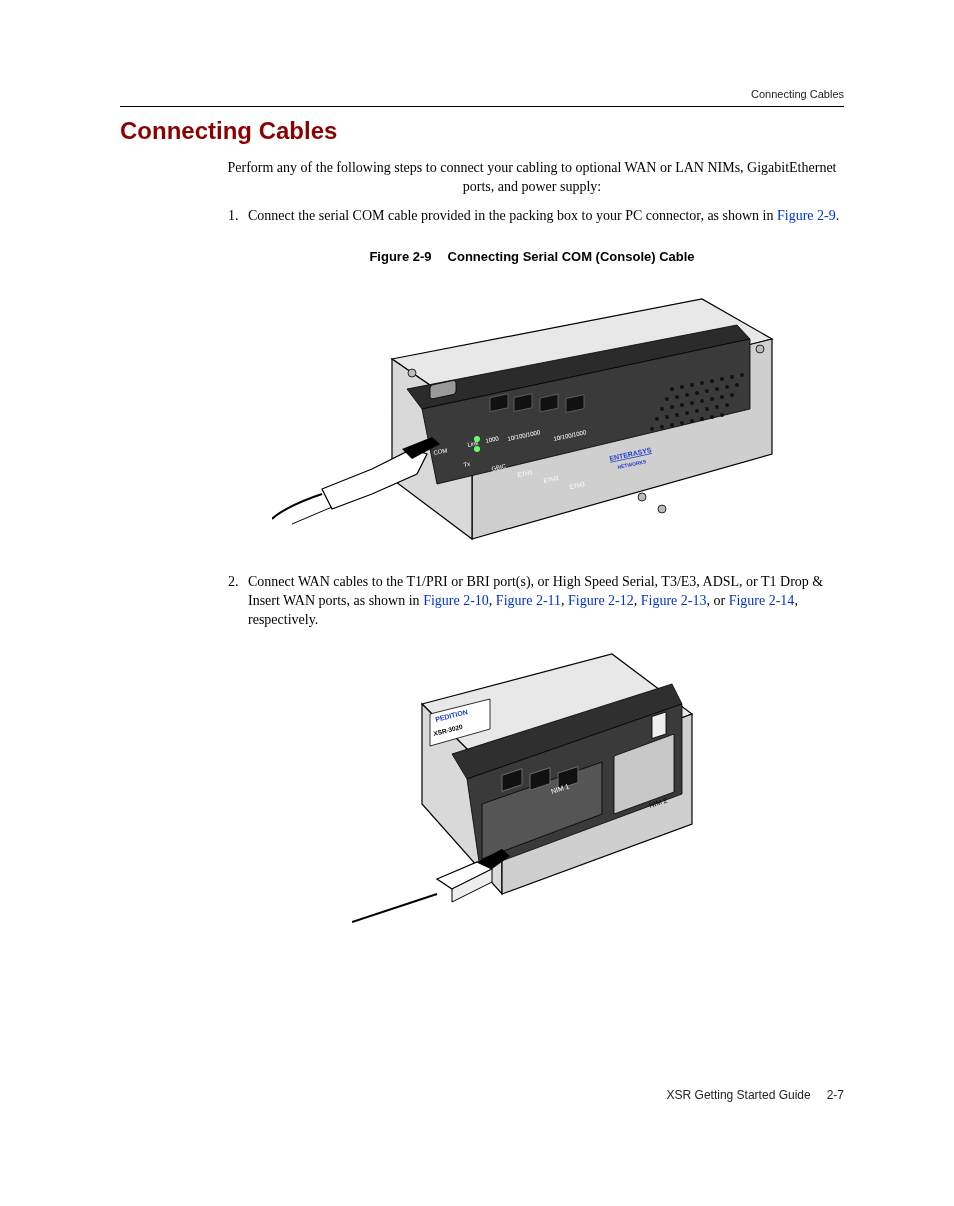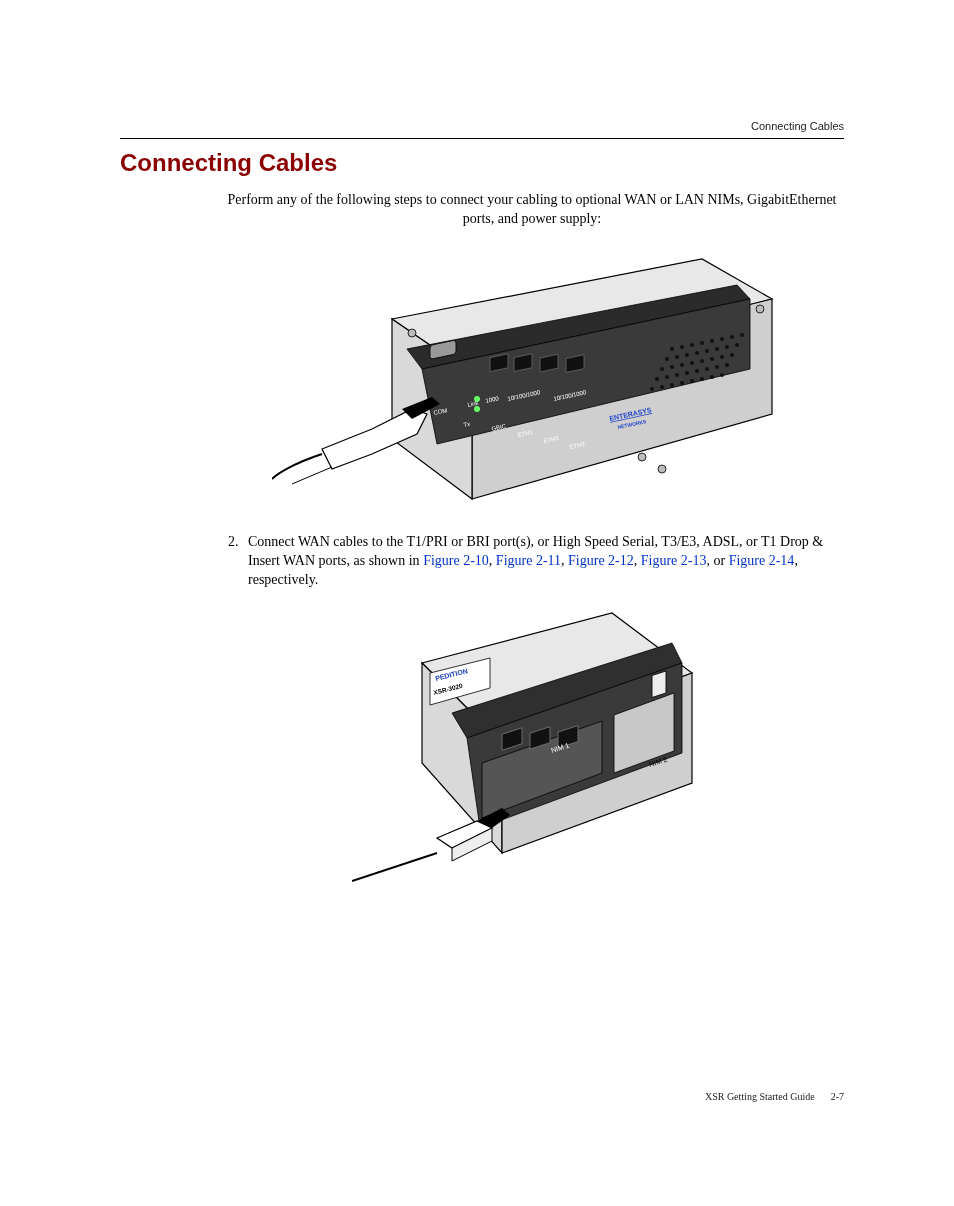"Connecting Cables" .page { padding: 120px 110px 0 120px -> 88px 110px 0 120px }
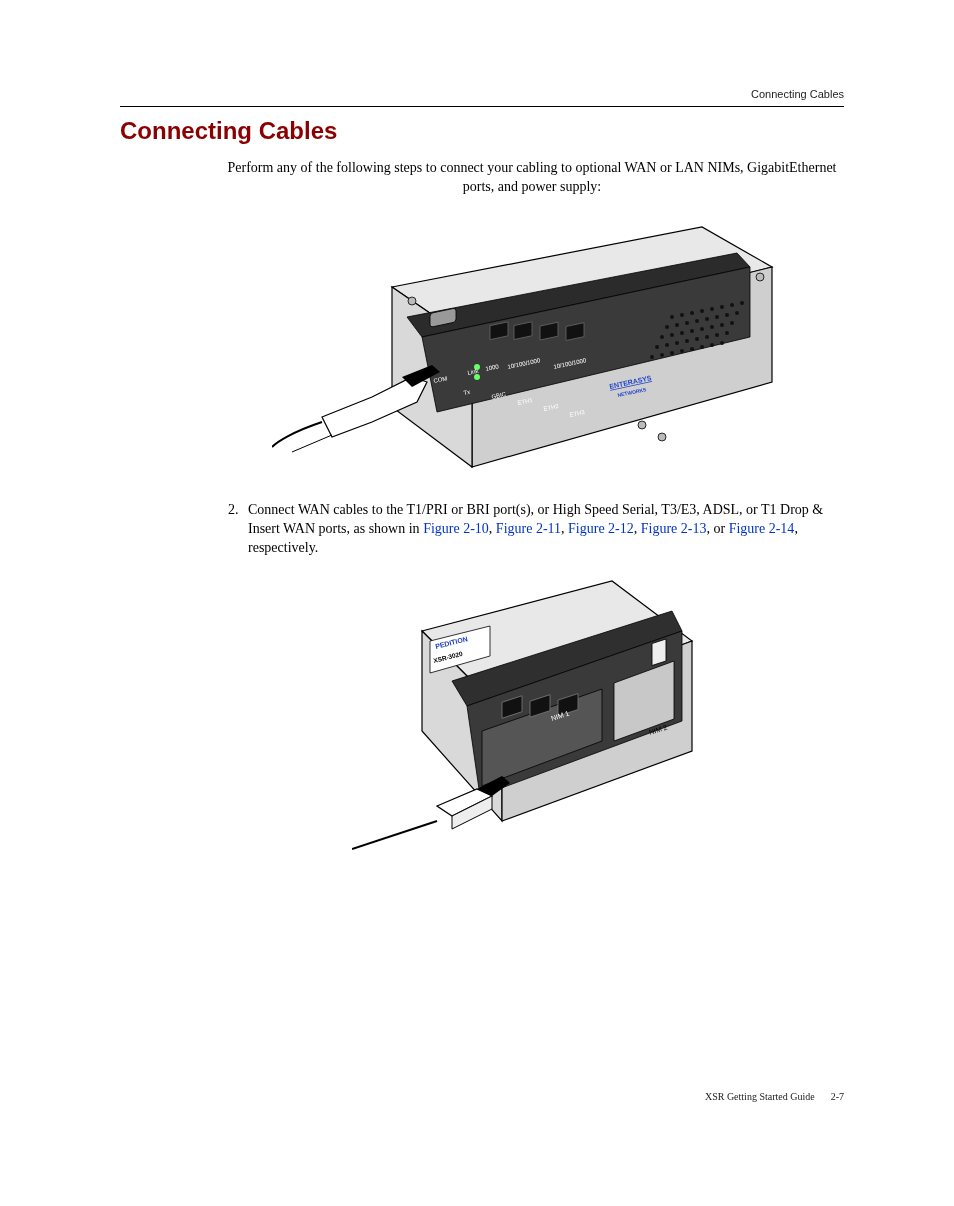"Connect the serial COM cable" ol.steps { html: none -> <ol> <li> <span>Connect the serial COM cable provided in the packing box to your PC connector, as shown in </span><a>Figure 2-9</a><span>.</span> </li> </ol> }
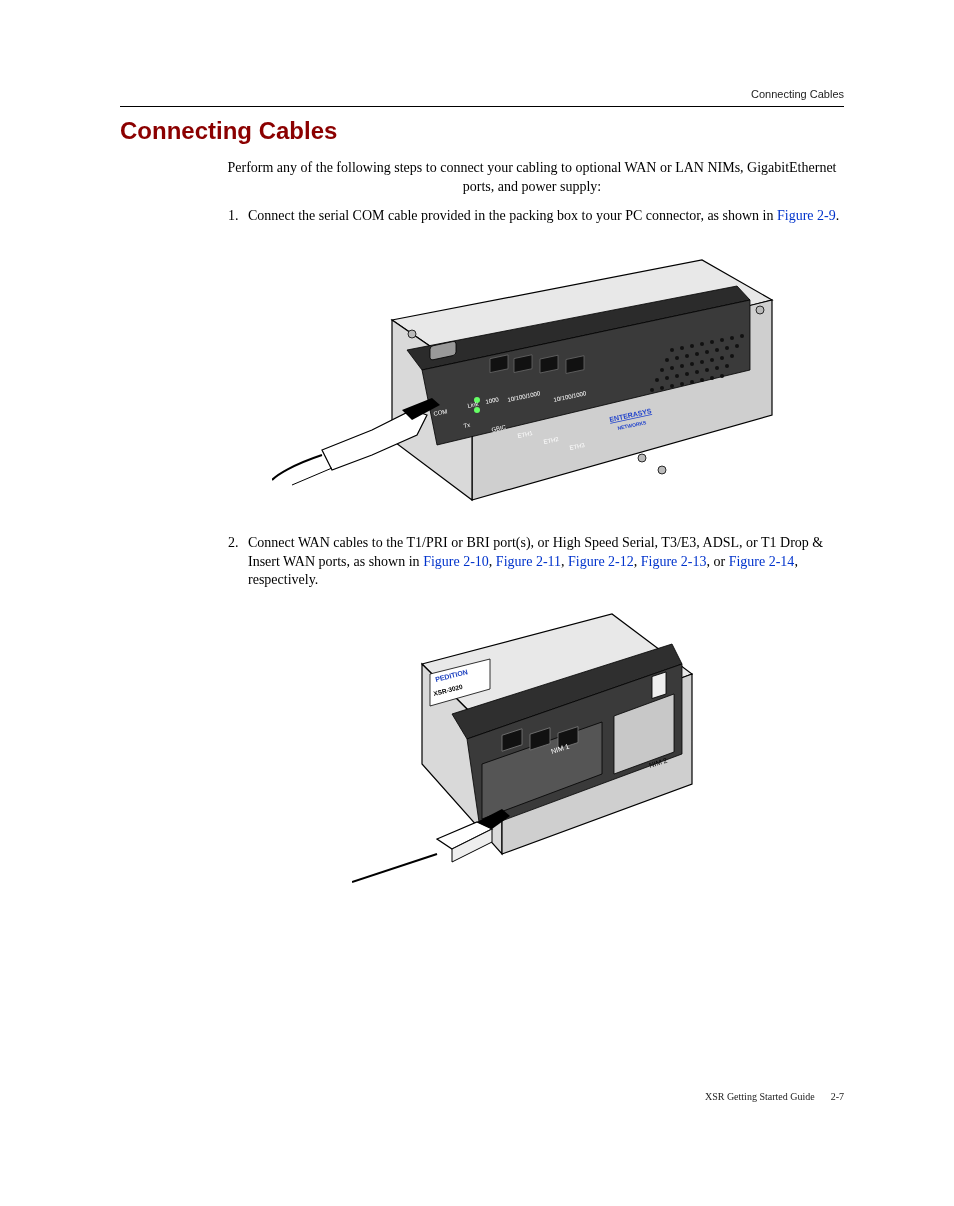"Figure 2-9 Connecting Serial COM" div.figure-caption { html: none -> <div> <span>Figure 2-9</span><span>Connecting Serial COM (Console) Cable</span> </div> }
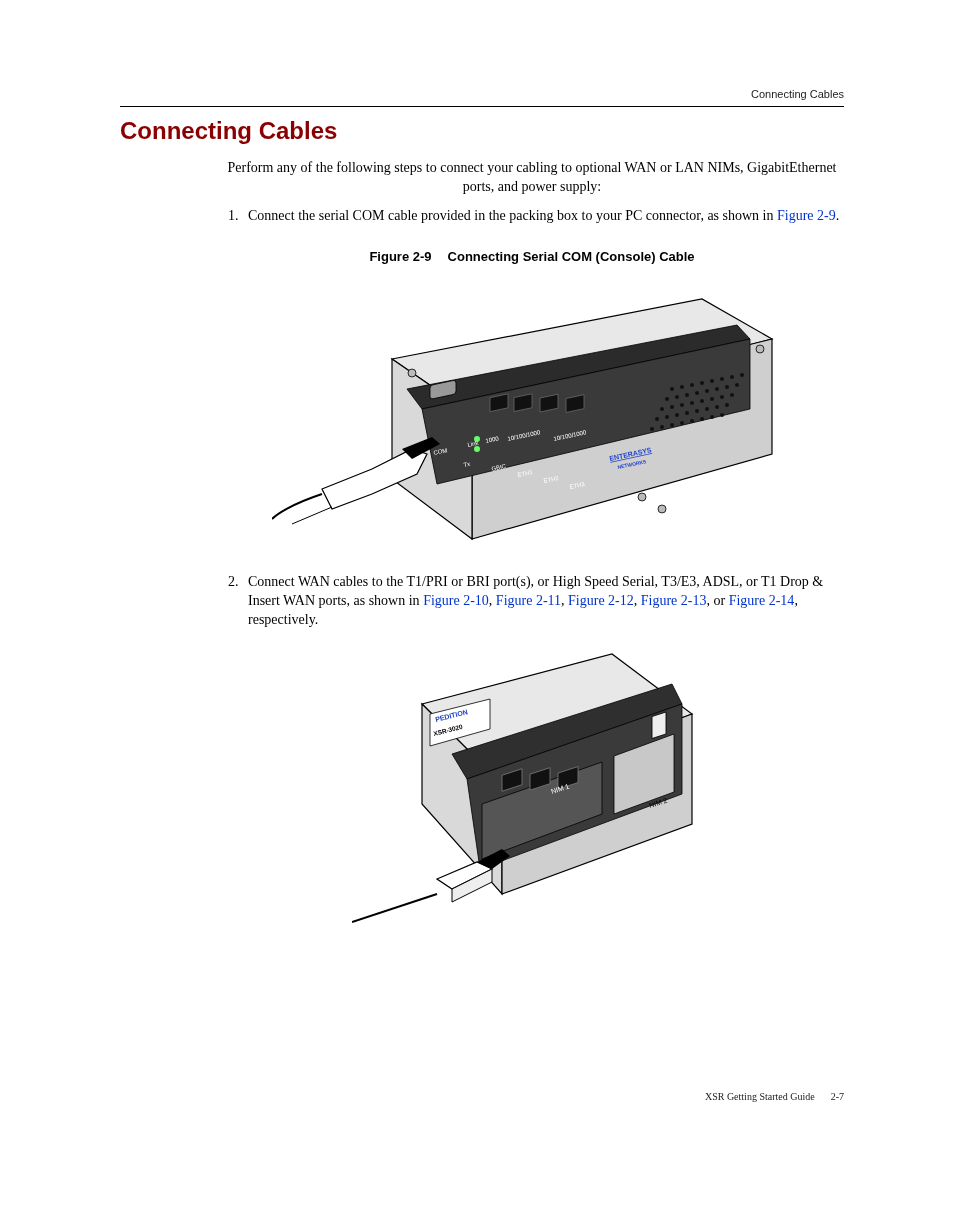"XSR Getting Started Guide 2-7" .footer { font-family: Liberation Serif, serif -> Liberation Sans, sans-serif; font-size: 10px -> 12px }
